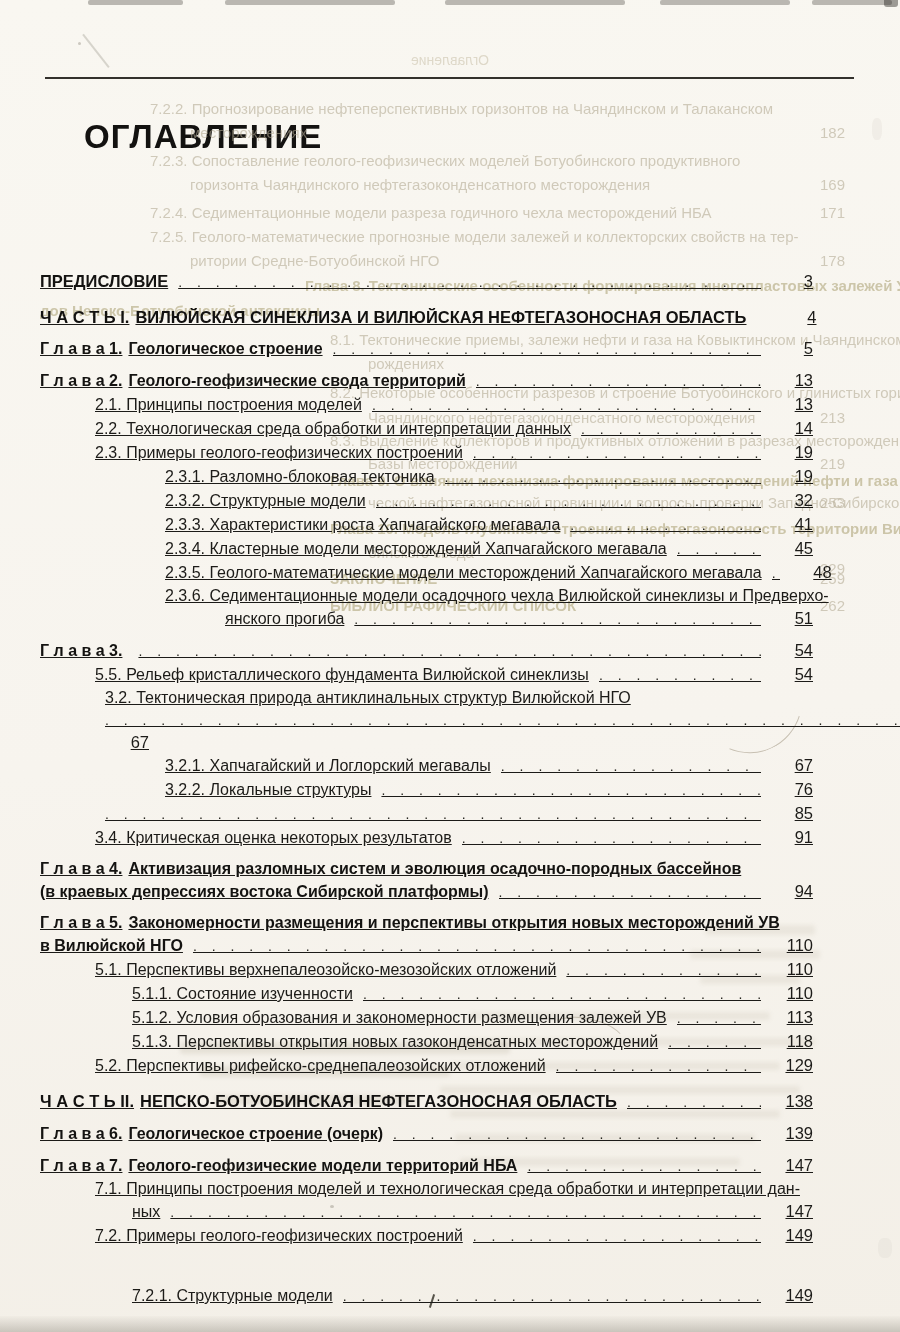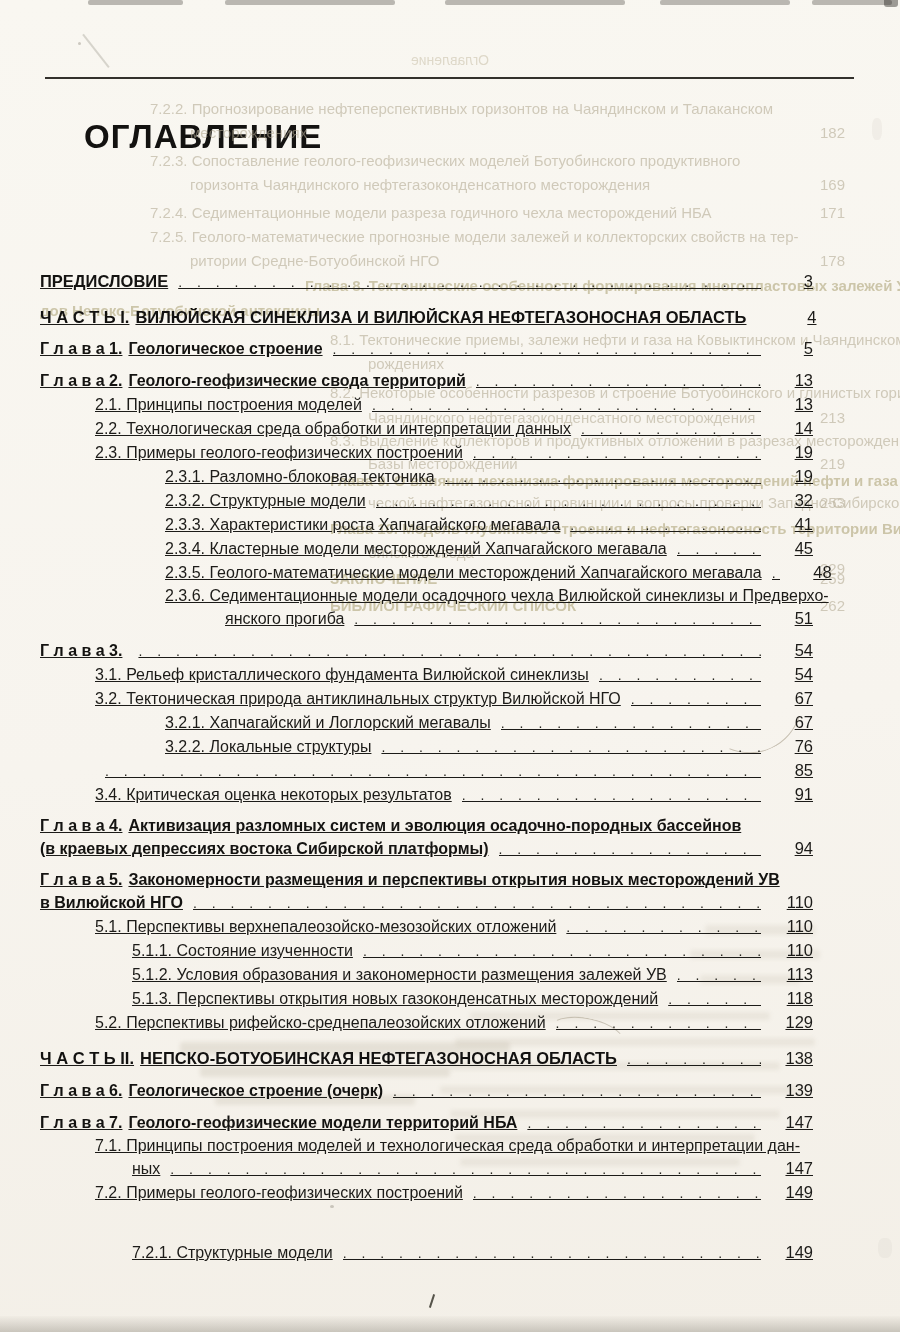"3.1. Рельеф кристаллического фундамента" span.txt { text: 3.1 -> 5.5 }
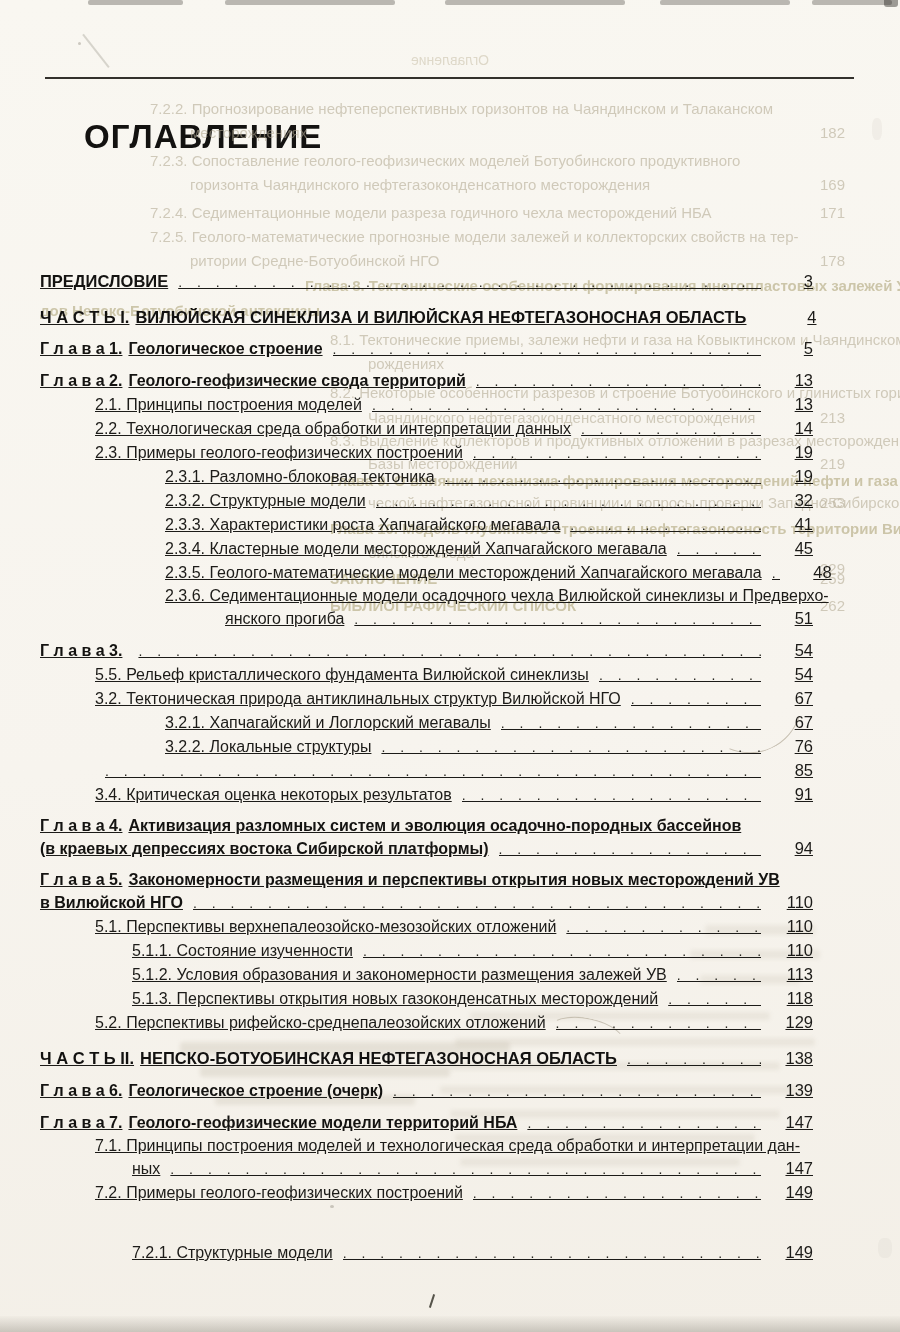"3.2. Тектоническая природа" div.toc-row { flex-direction: none -> column }
